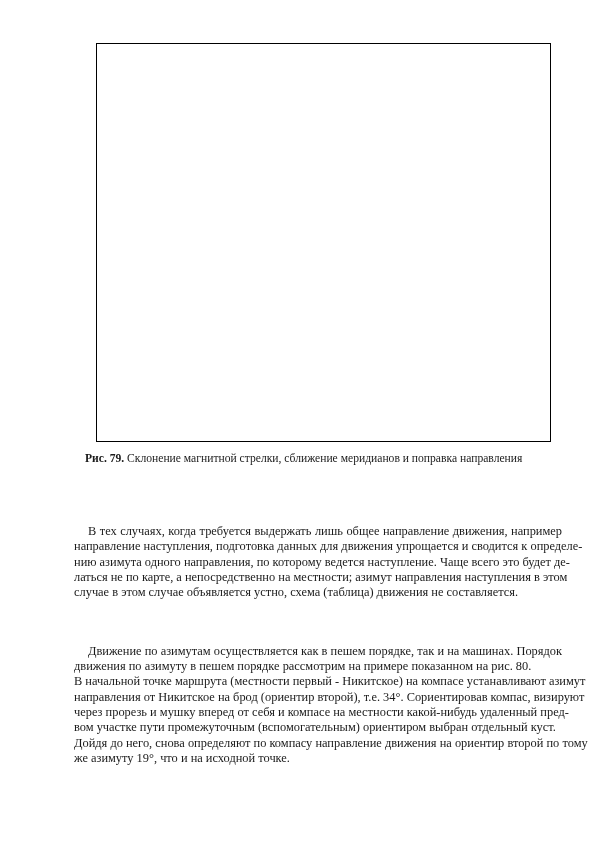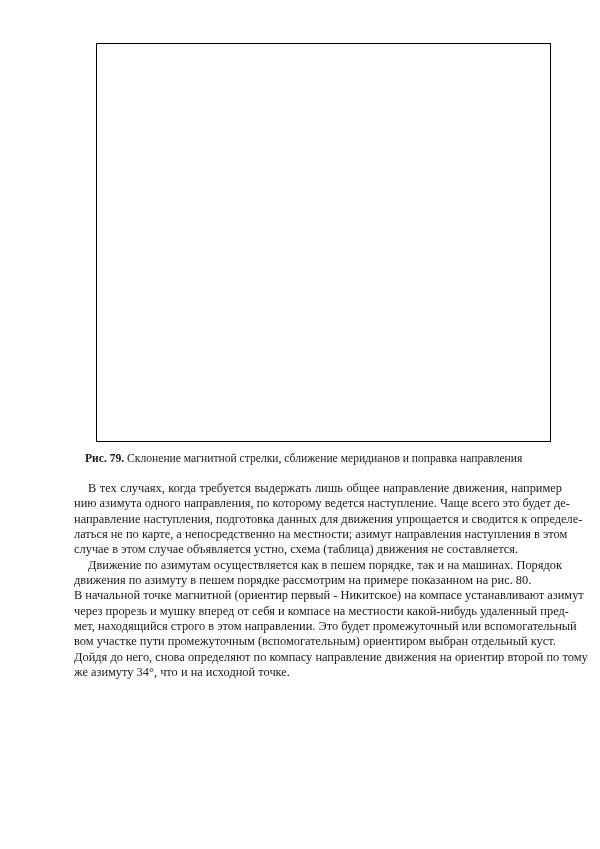"В тех случаях, когда требуется" .line.indent { margin-top: none -> 43px }
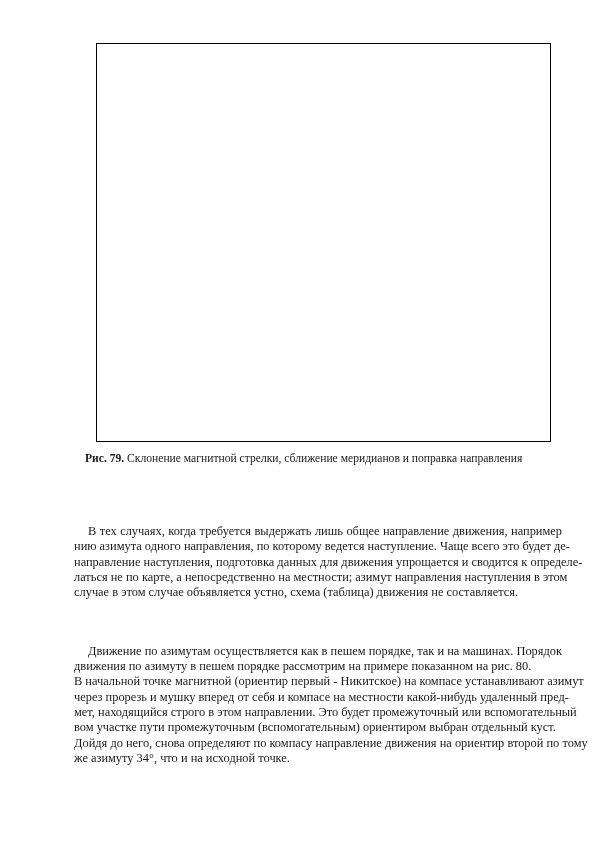"нию азимута одного направления, по" div.line { order: before "направление наступления, подготовка" -> after "направление наступления, подготовка" }
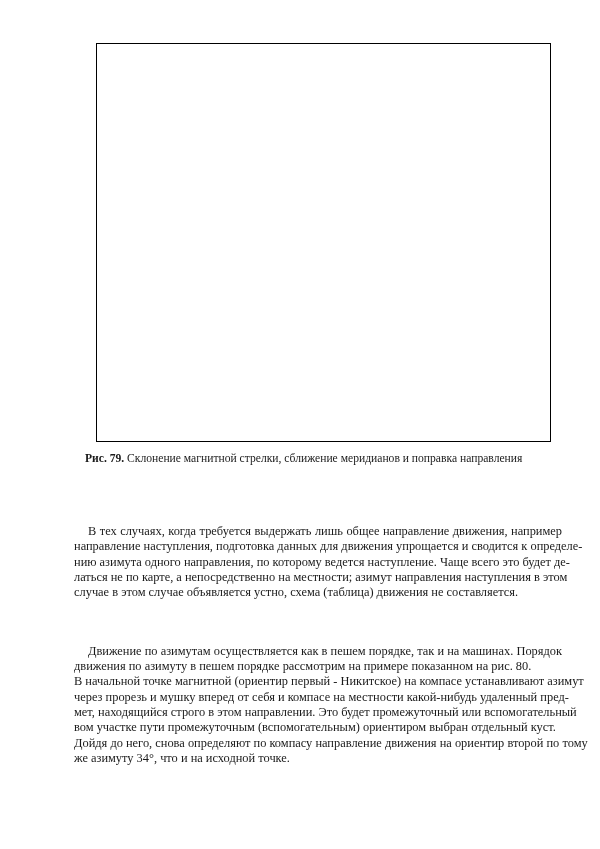"В начальной точке магнитной (ориентир" div.line { text: магнитной (ориентир -> маршрута (местности }
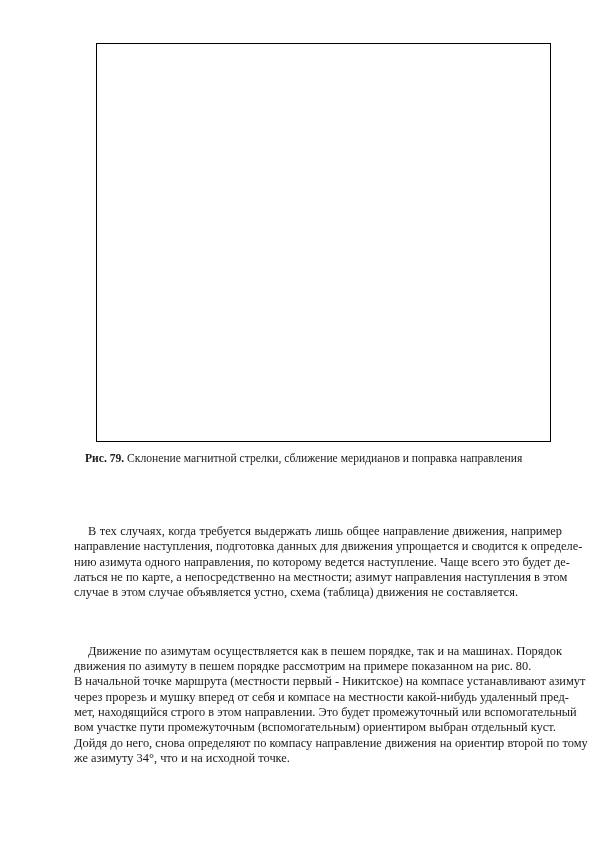"направления от Никитское на брод" div.line { html: none -> <div>направления от Никитское на брод (ориентир второй), т.е. 34°. Сориентировав компас, визируют</div> }
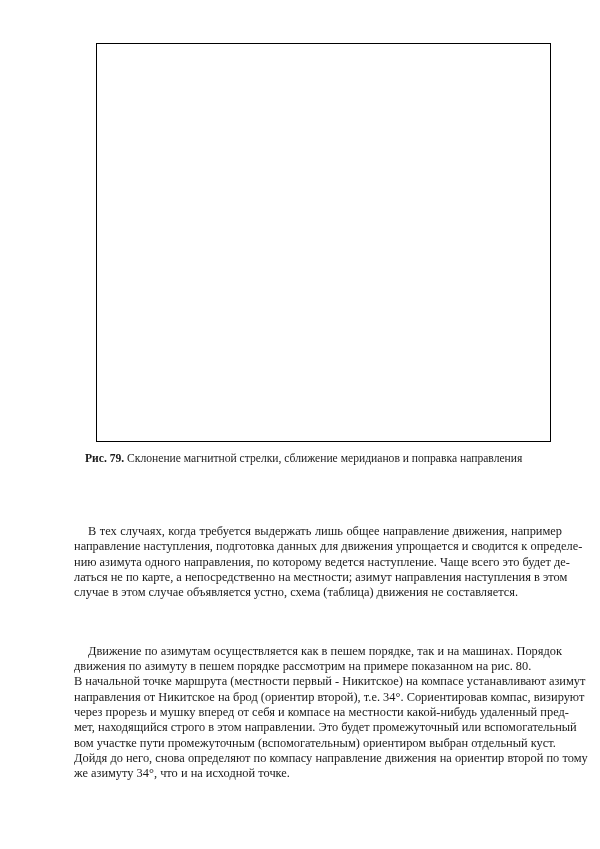"мет, находящийся строго в этом" div.line { html: <div>мет, находящийся строго в этом направлении. Это будет промежуточный или вспомогательный</div> -> none }
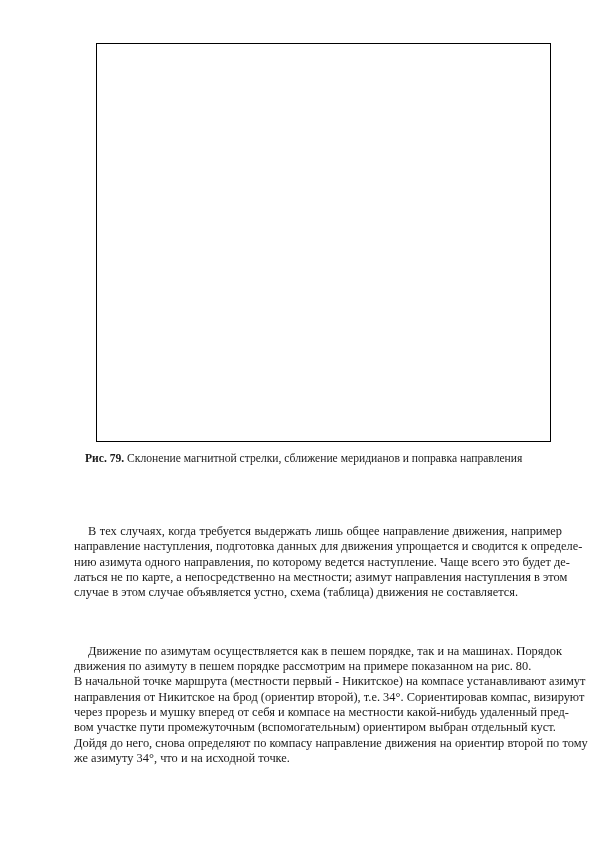"же азимуту 34°, что и" div.line { text: 34 -> 19 }
